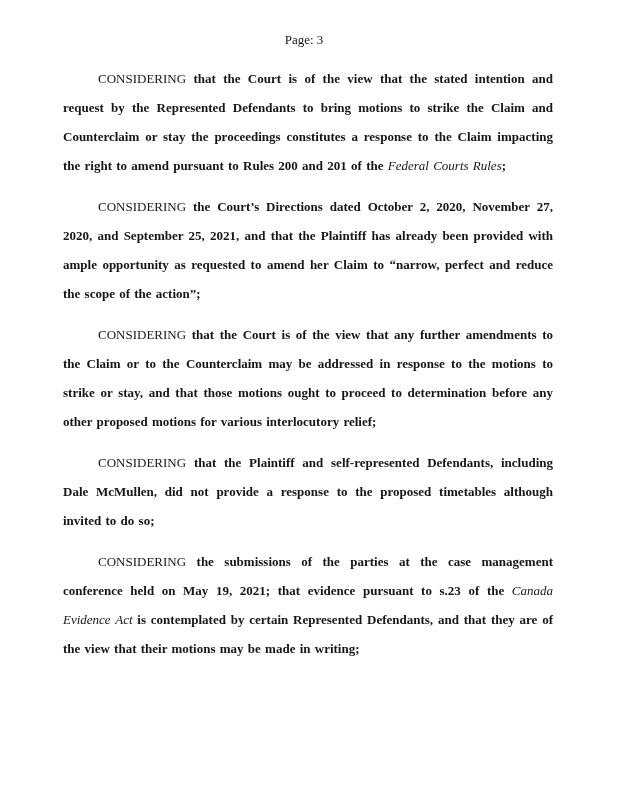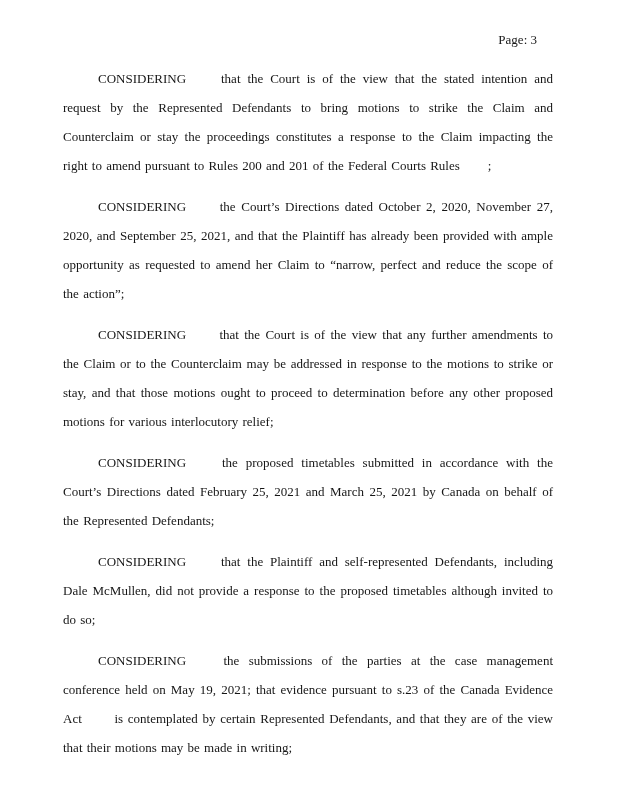"Page: 3" .page-header { margin: 0 16px 14px 0 -> 0 8px 14px 0; text-align: right -> center }
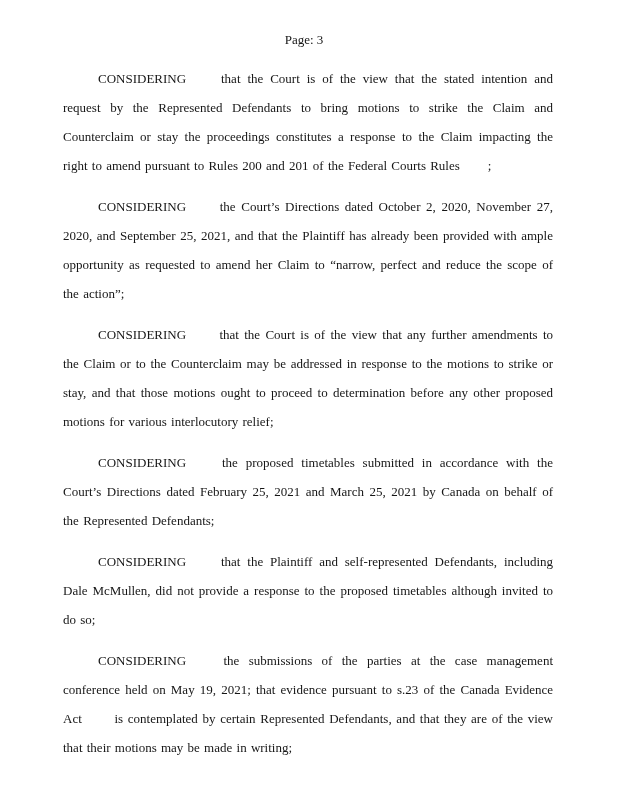"that the Court is of" .run.normal { font-weight: normal -> bold; margin-left: 28px -> none }
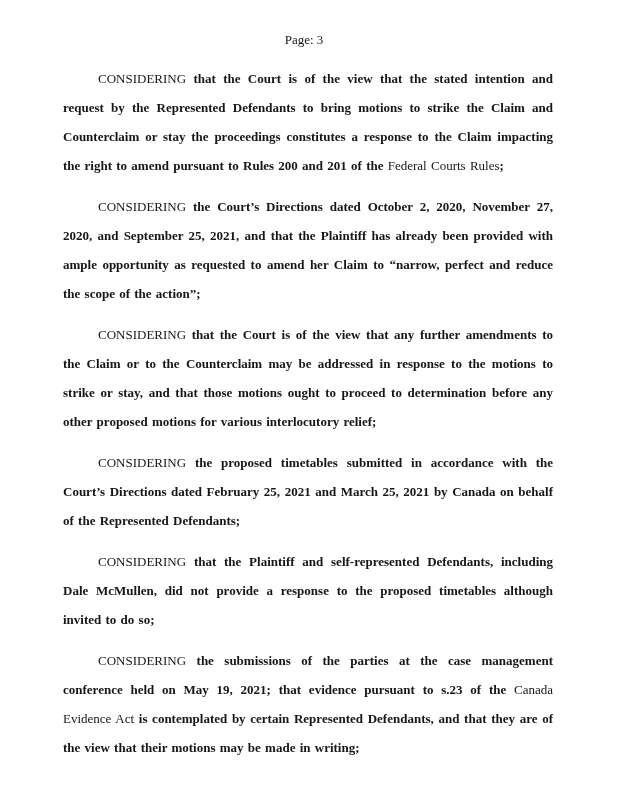"Federal Courts Rules" .run.italic { font-style: none -> italic }
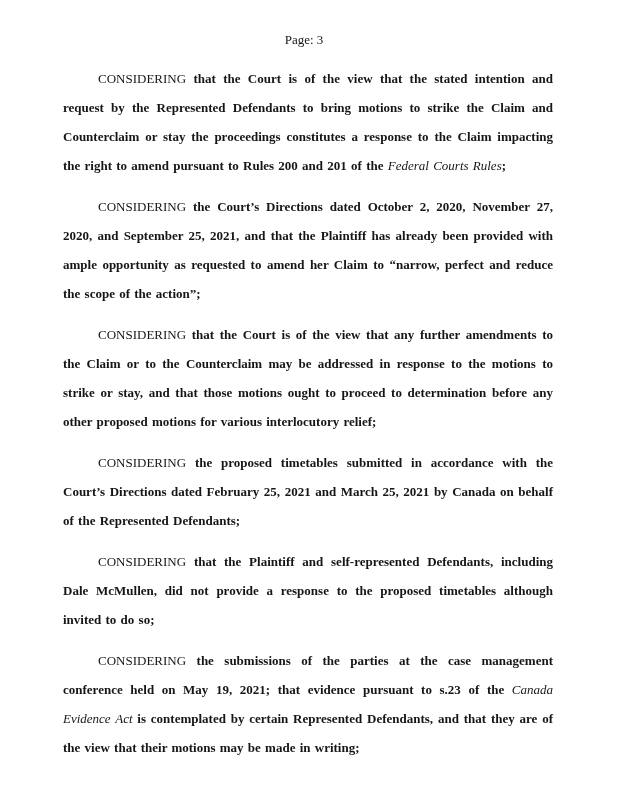"CONSIDERING the proposed timetables" p.para { html: <p><span>CONSIDERING</span><span> the proposed timetables submitted in accordance with the Court’s Directions dated February 25, 2021 and March 25, 2021 by Canada on behalf of the Represented Defendants;</span></p> -> none }
